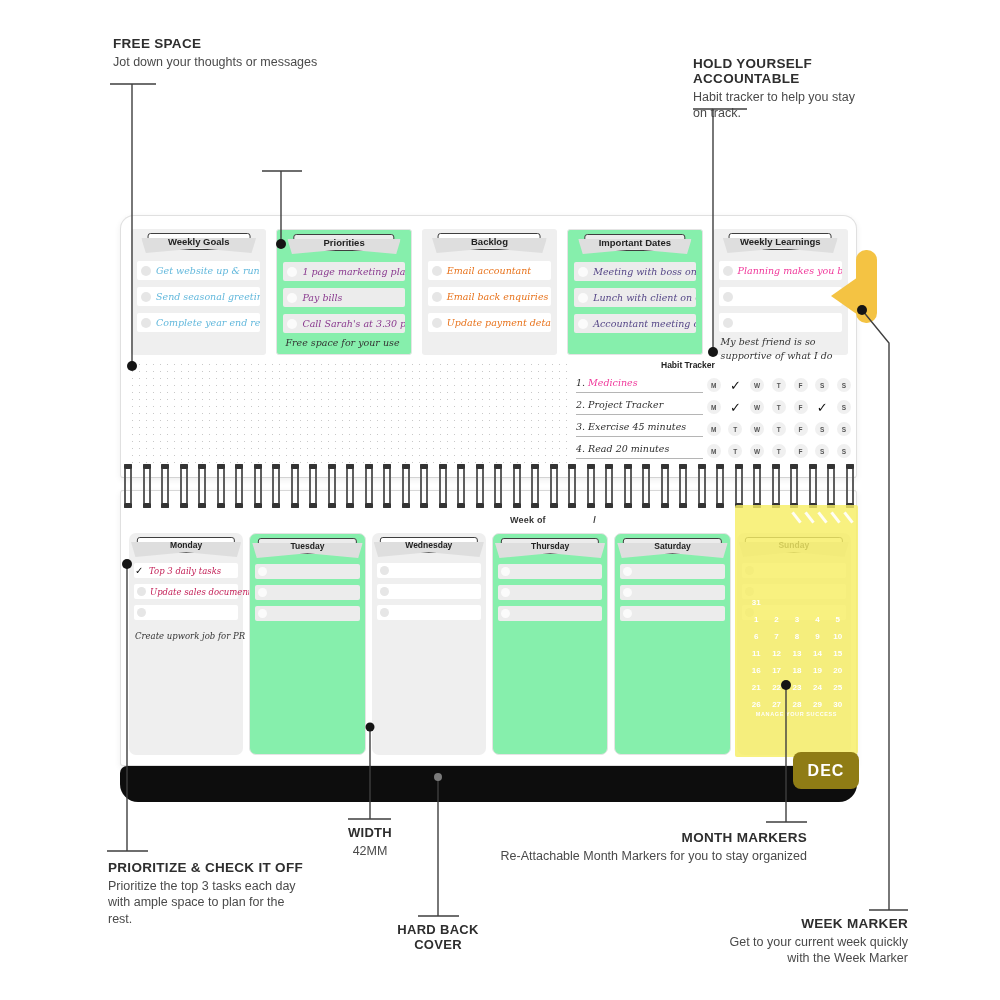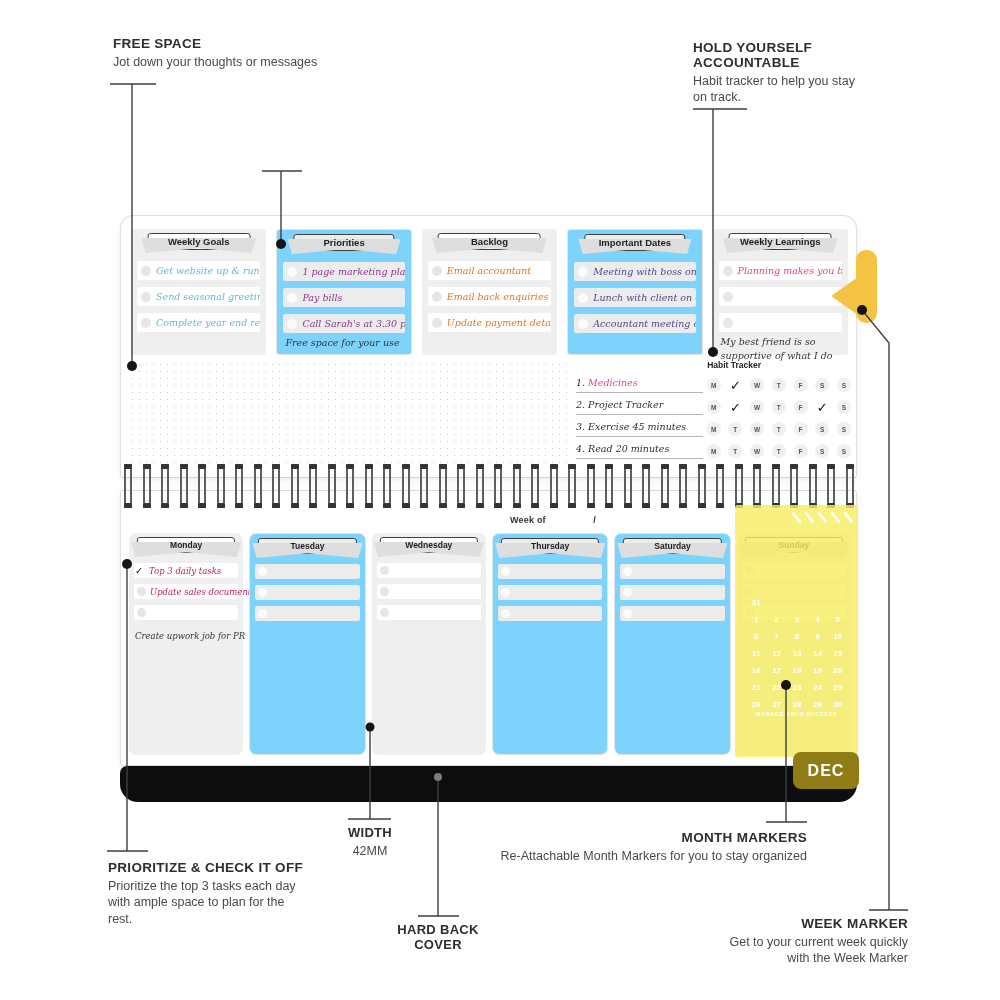"HOLD YOURSELF ACCOUNTABLE" div.ann { top: 40px -> 56px }
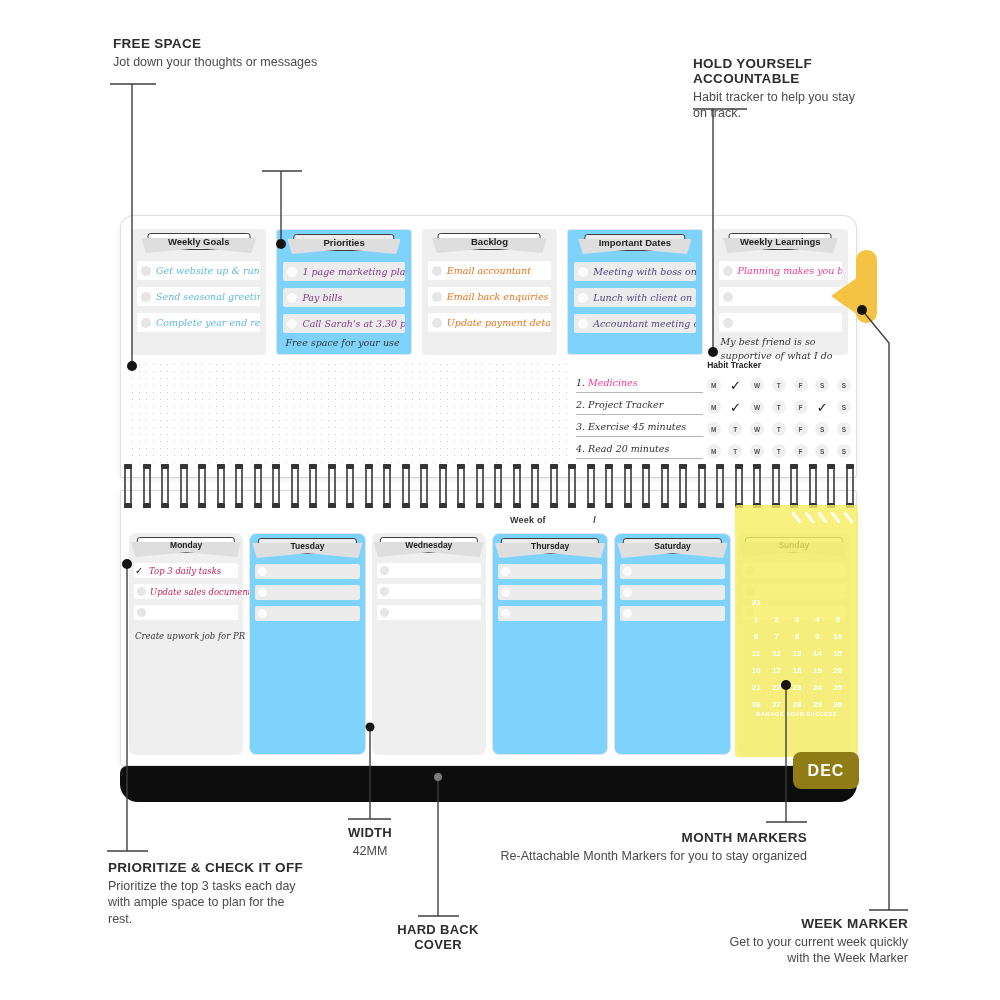"Priorities" .col-white { background: #7dd3fc -> #86efac }
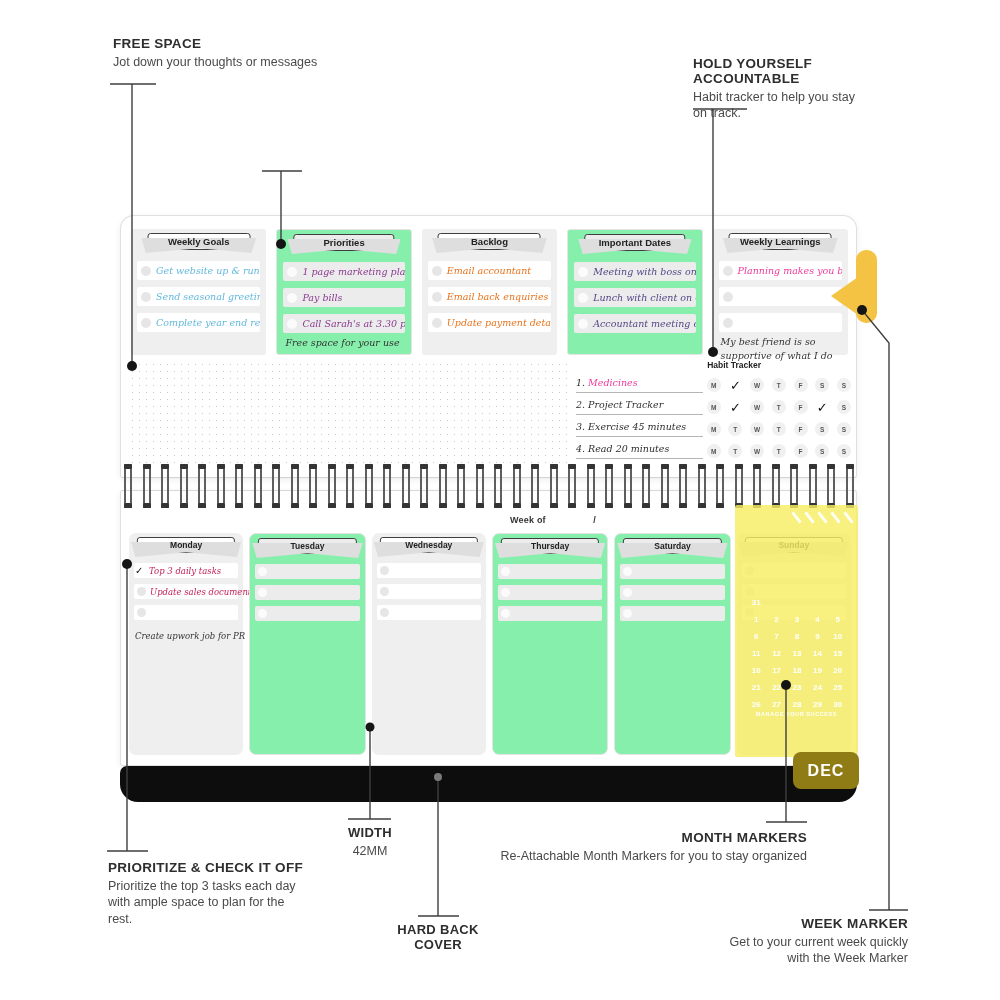"Habit Tracker" .ht-label { text-align: right -> left }
